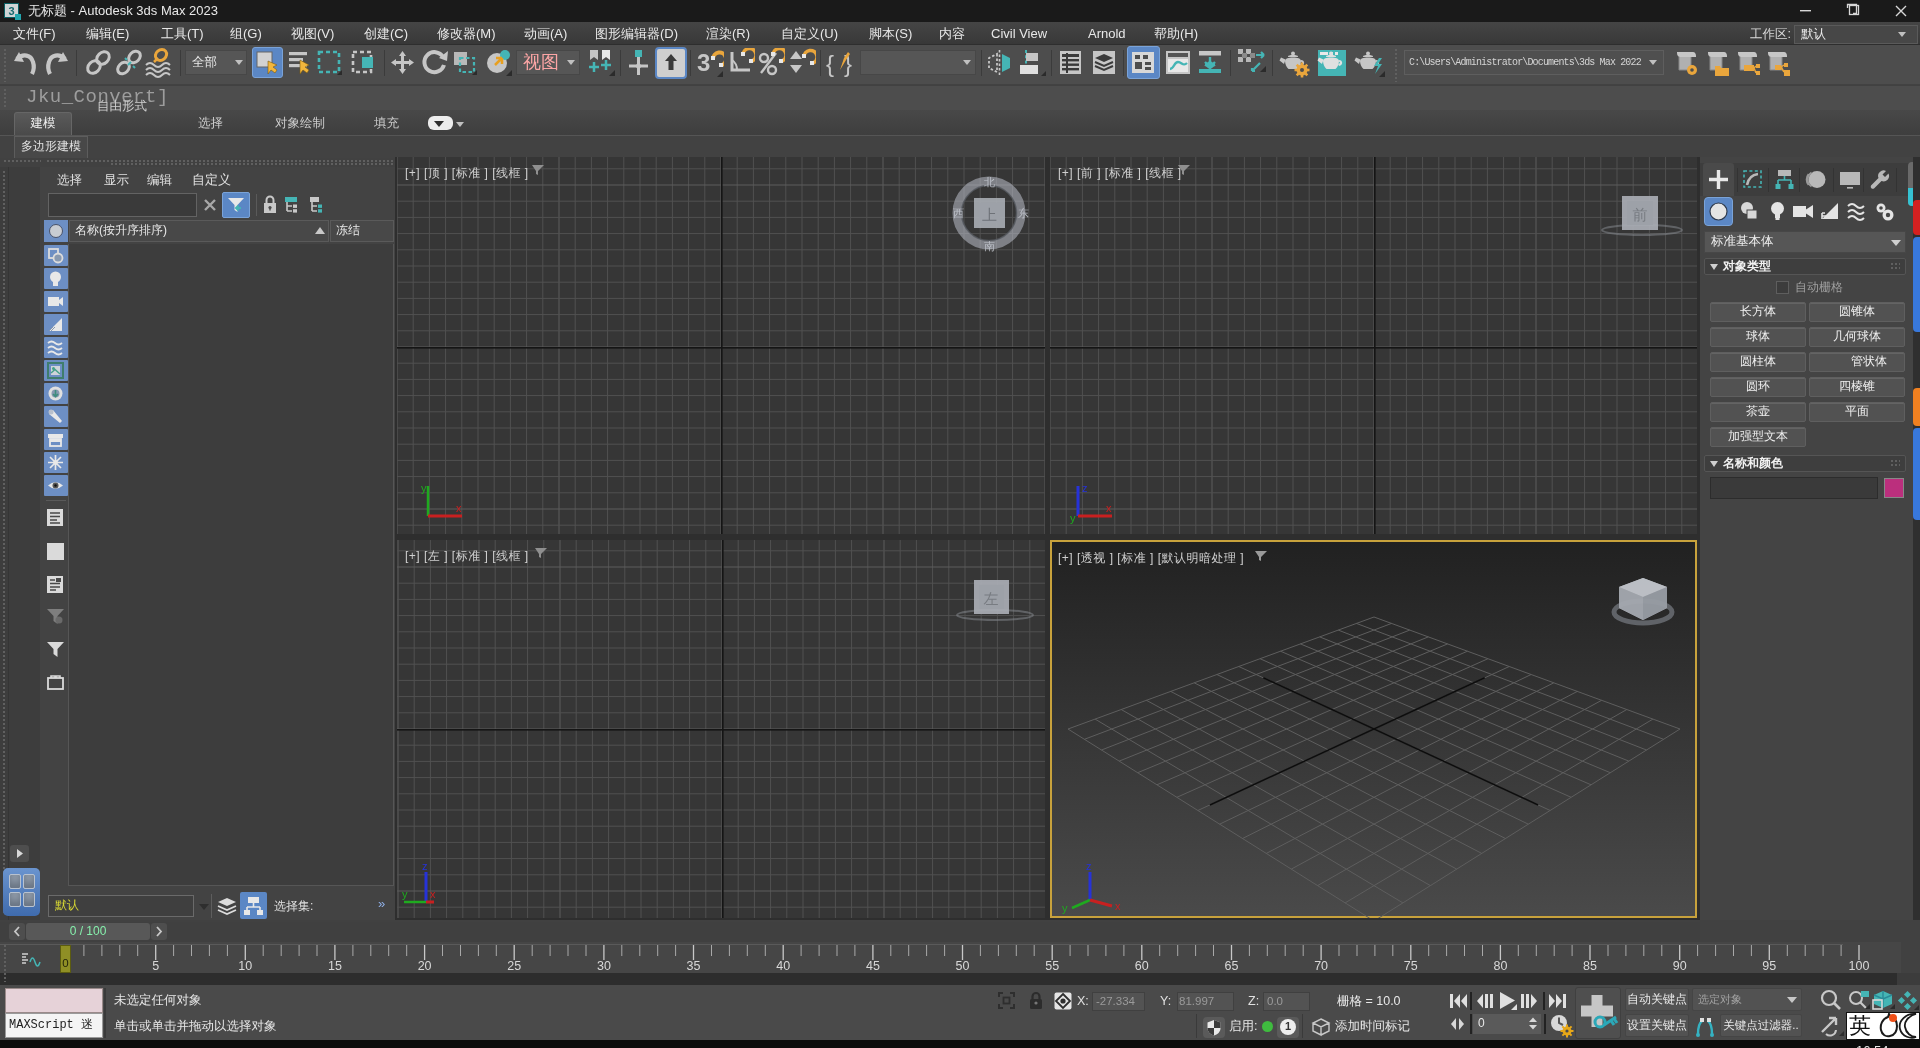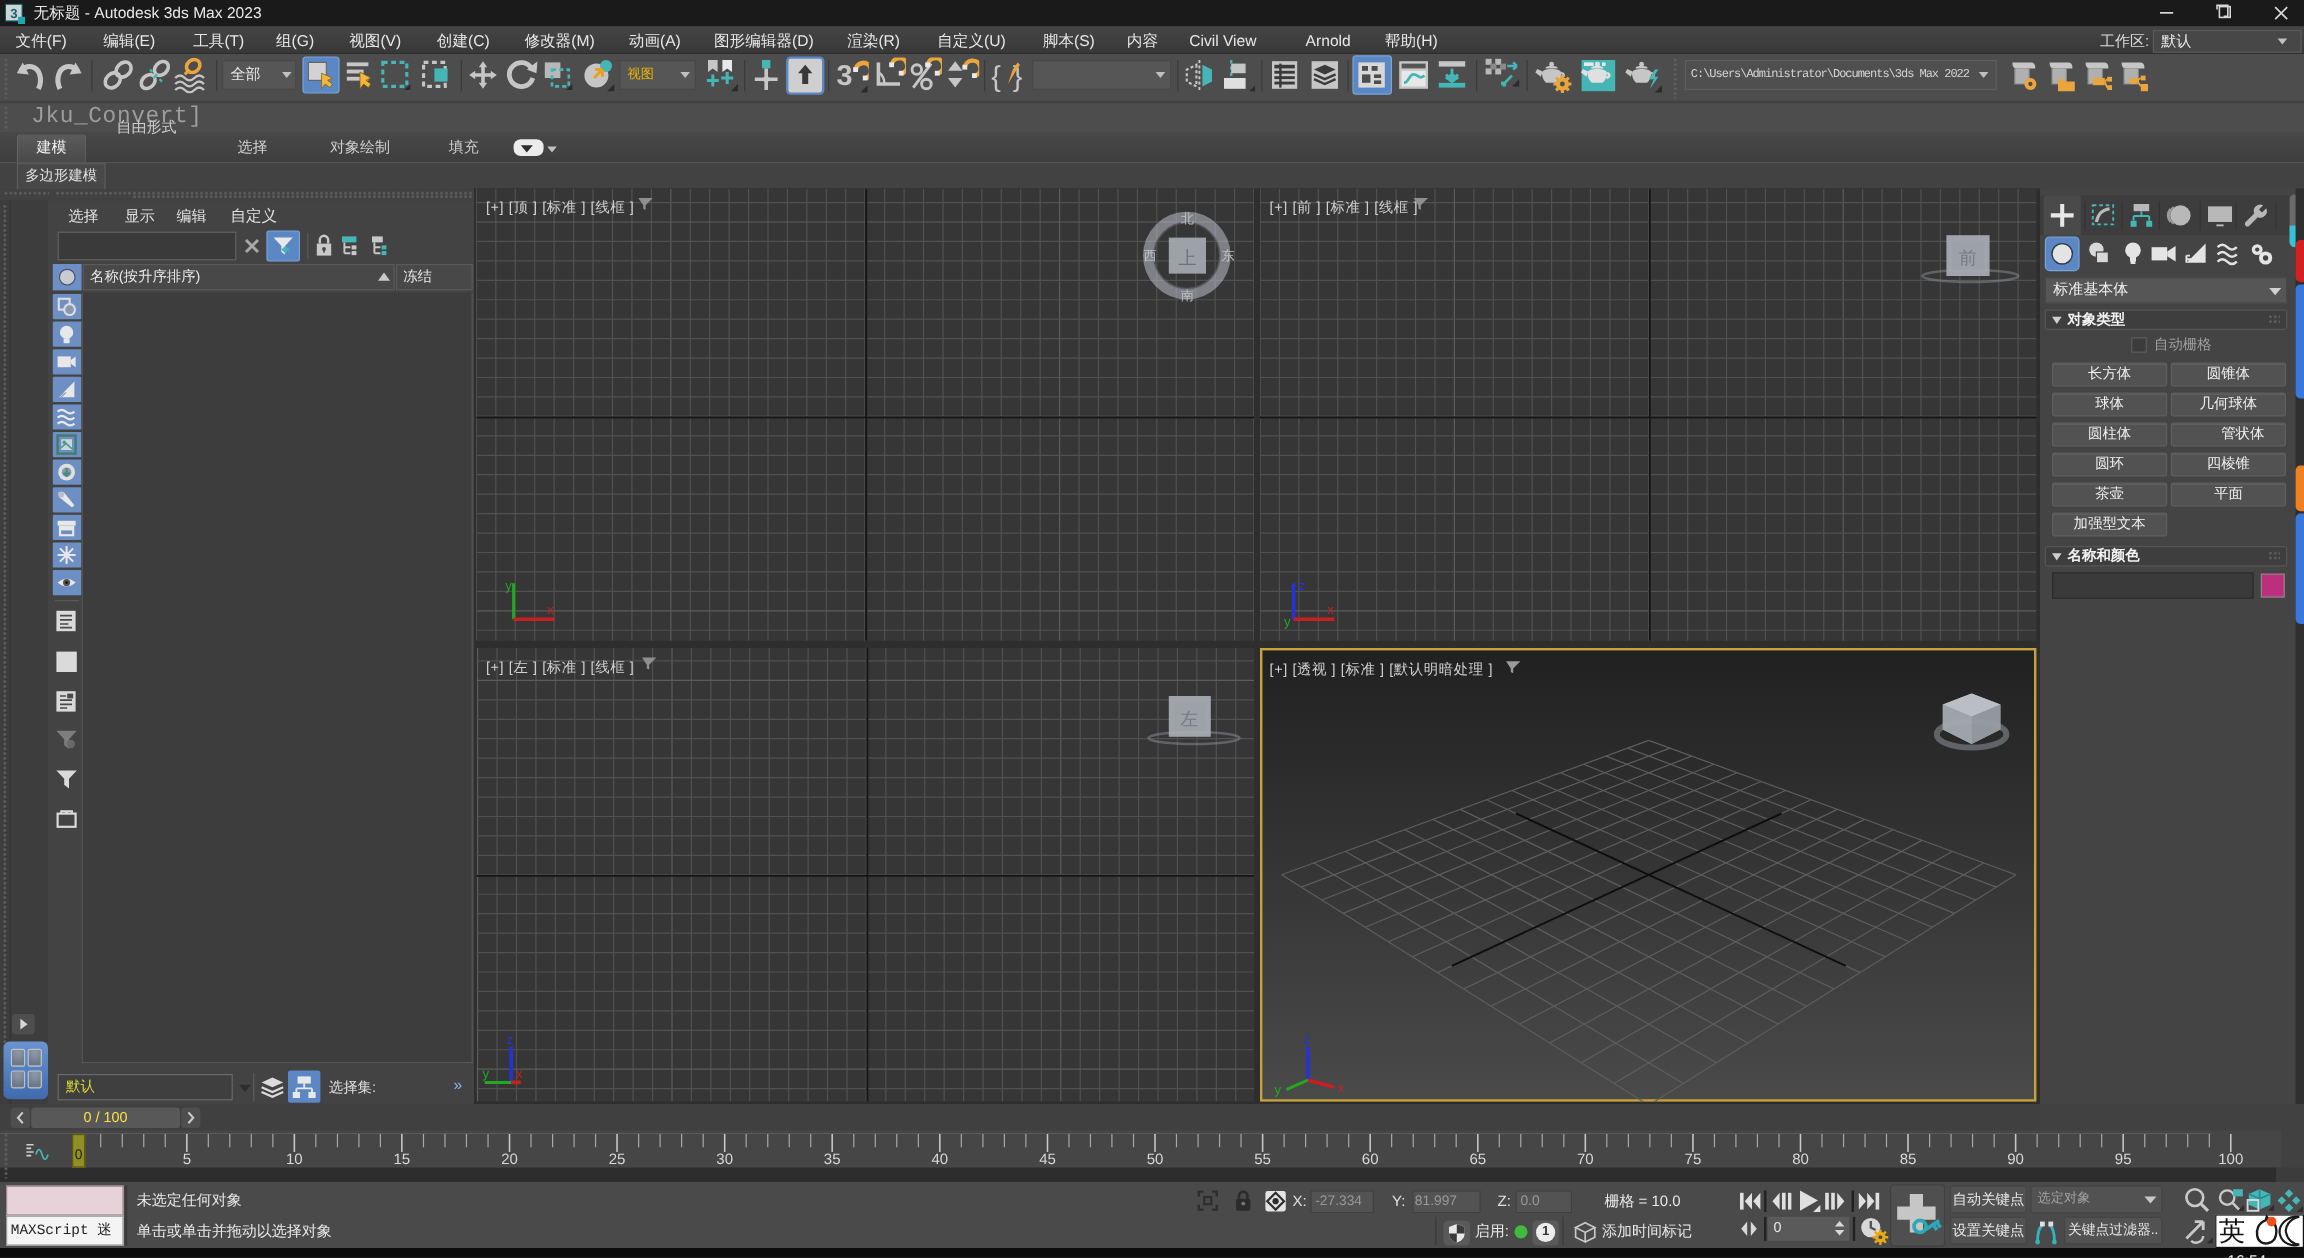"视图" div.abs { color: #eab308 -> #fca5a5; font-size: 11px -> 18px }
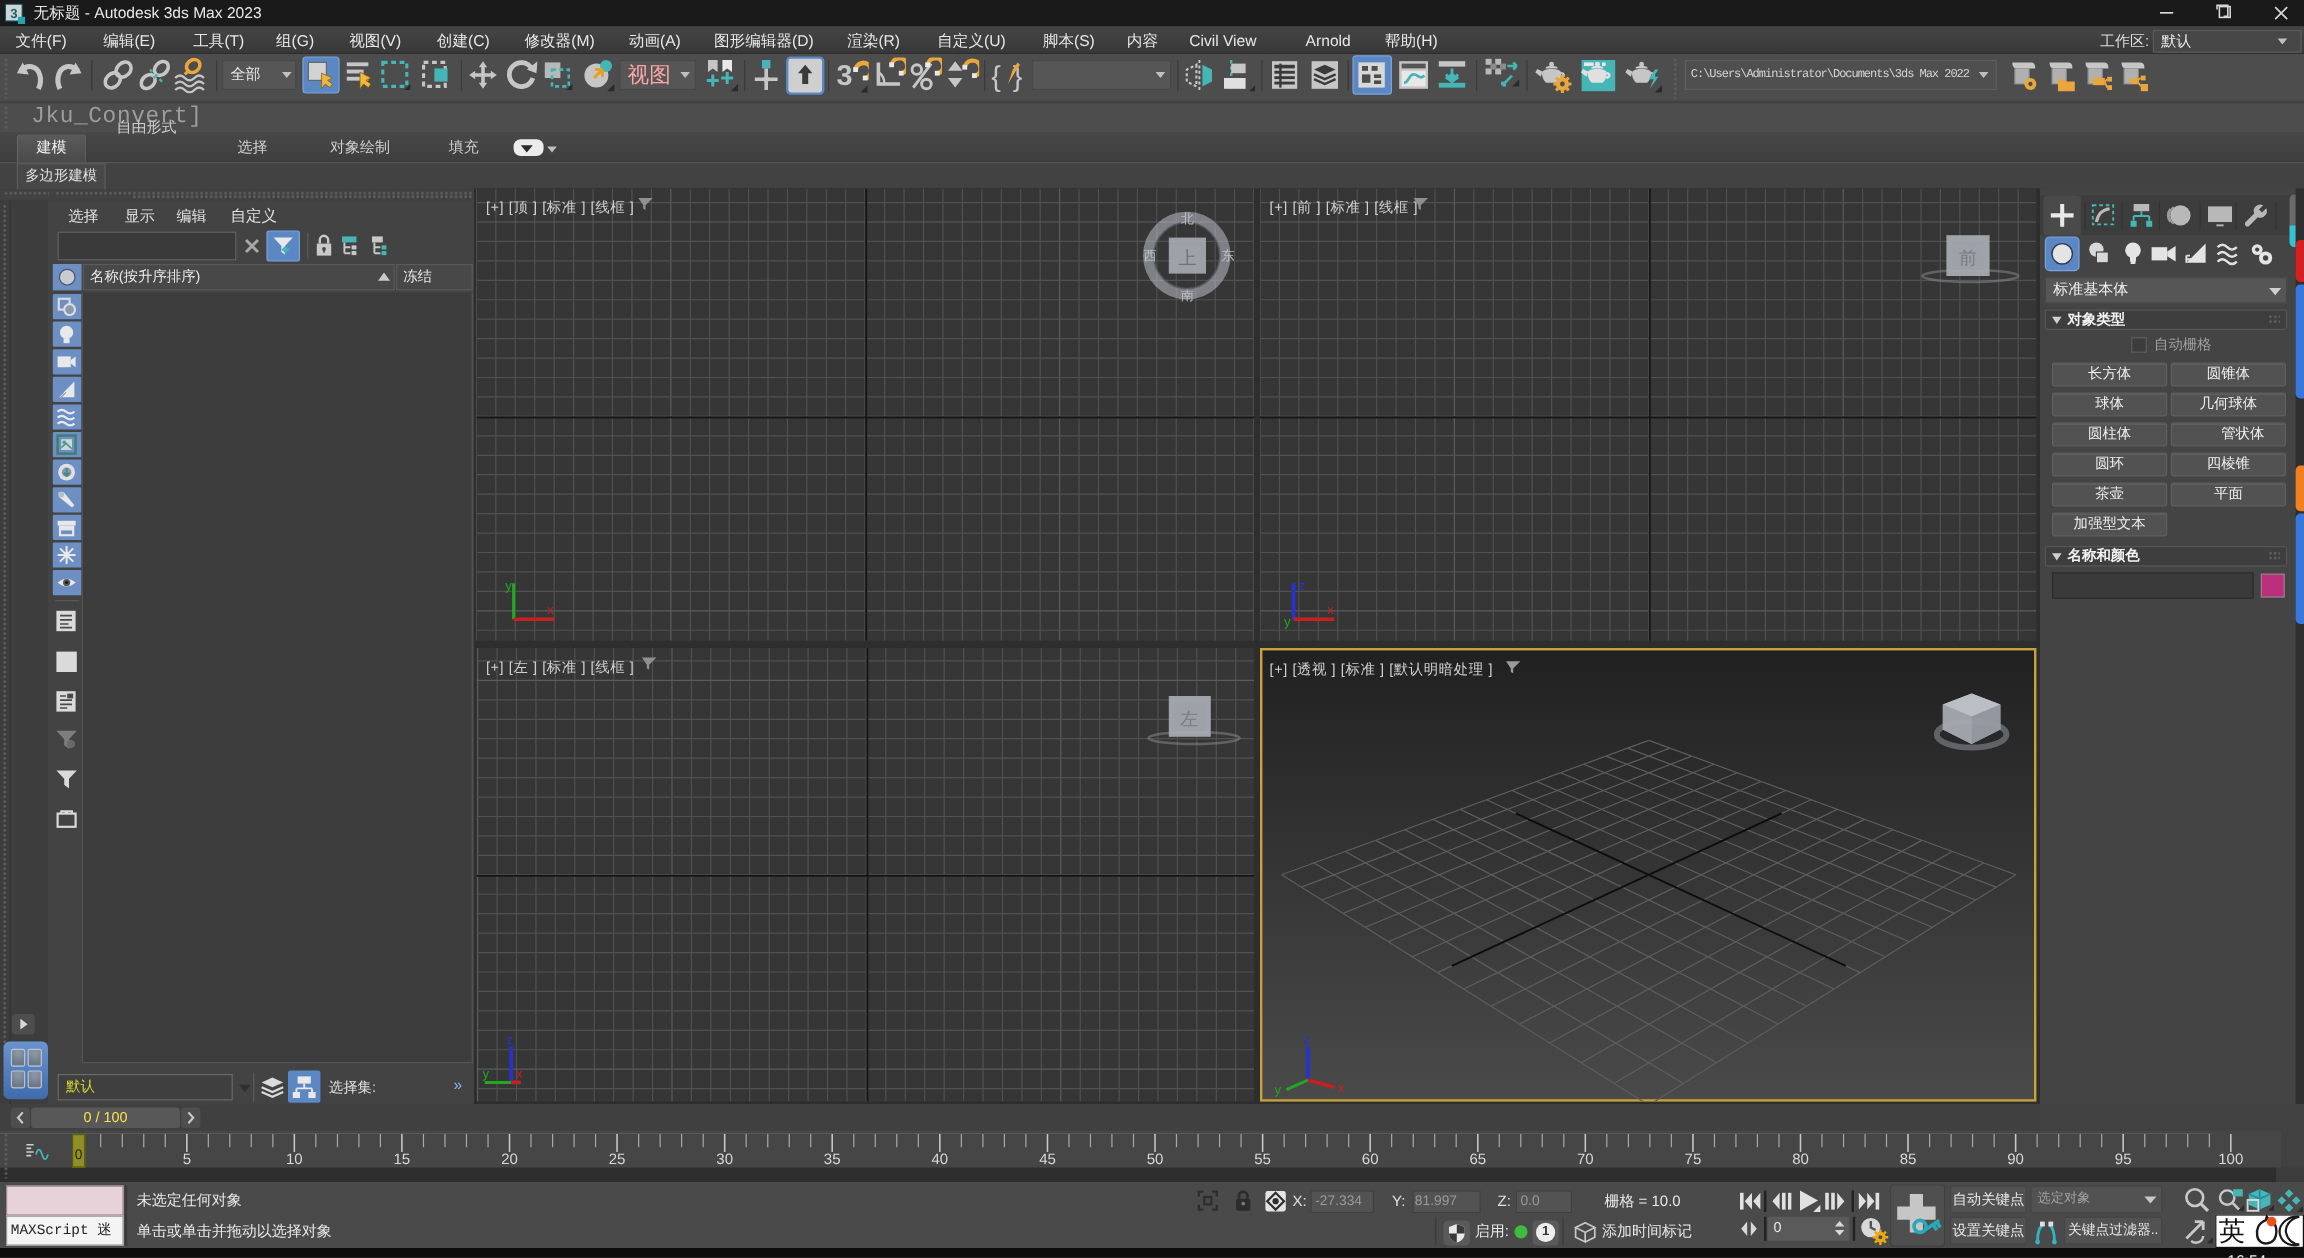"0 / 100" div.abs { color: #fde047 -> #86efac }
